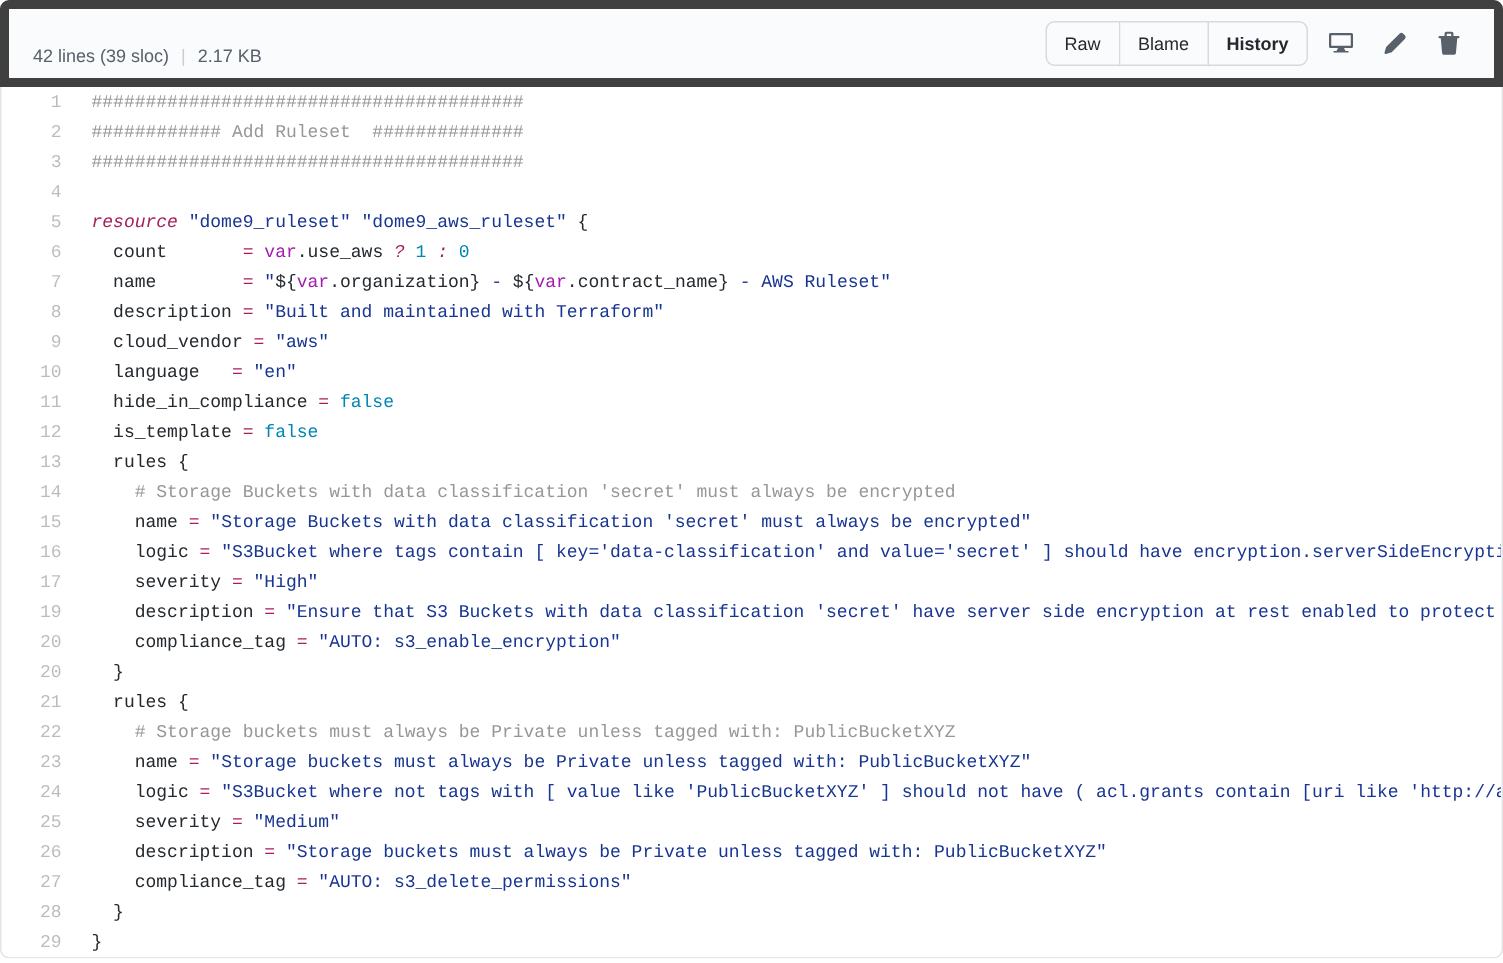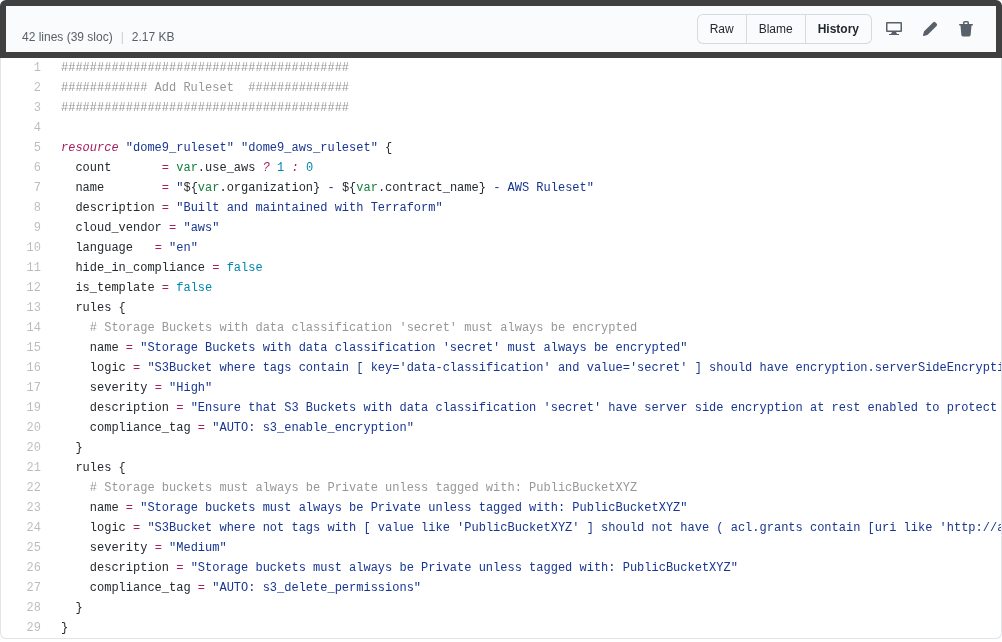"var" .c-attr-blue { color: #15803d -> #a21caf }
